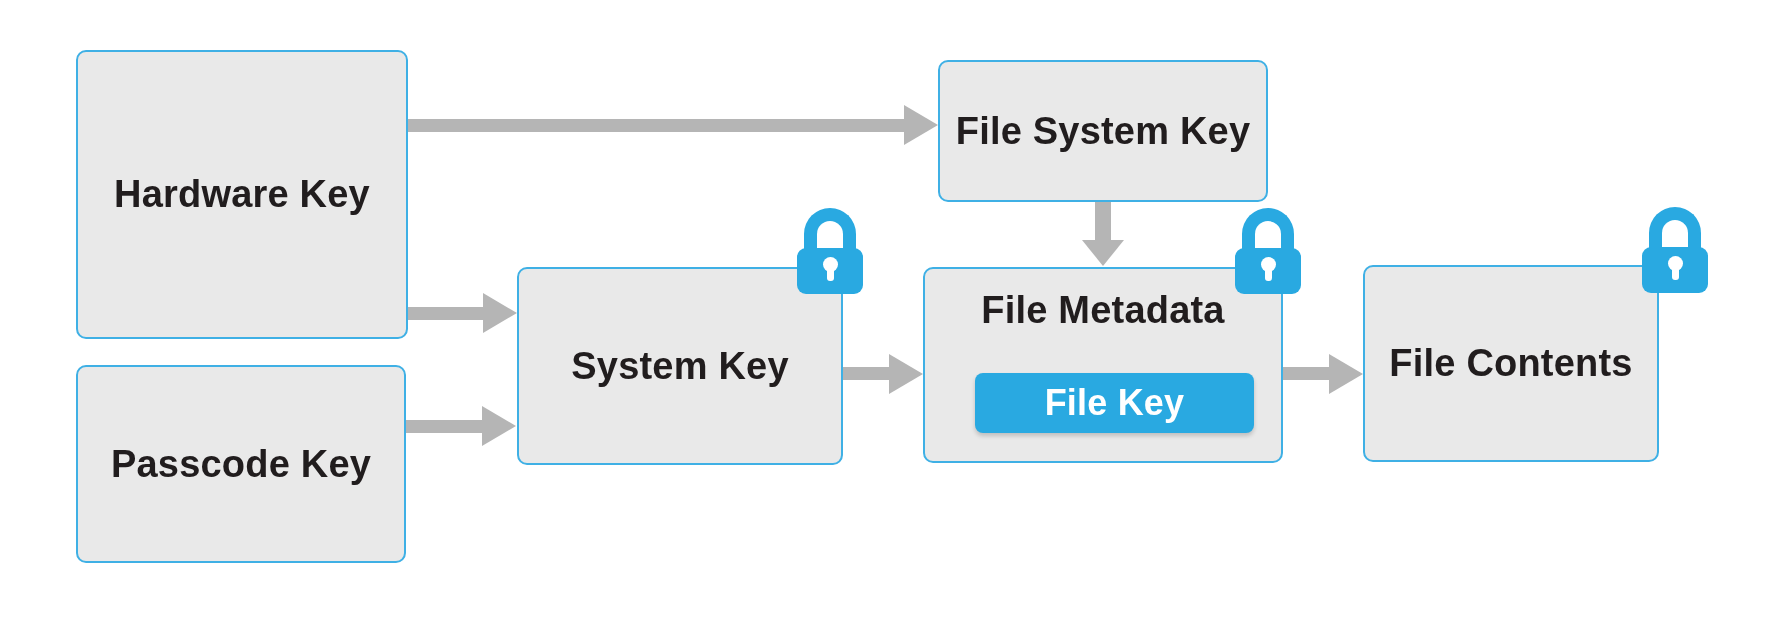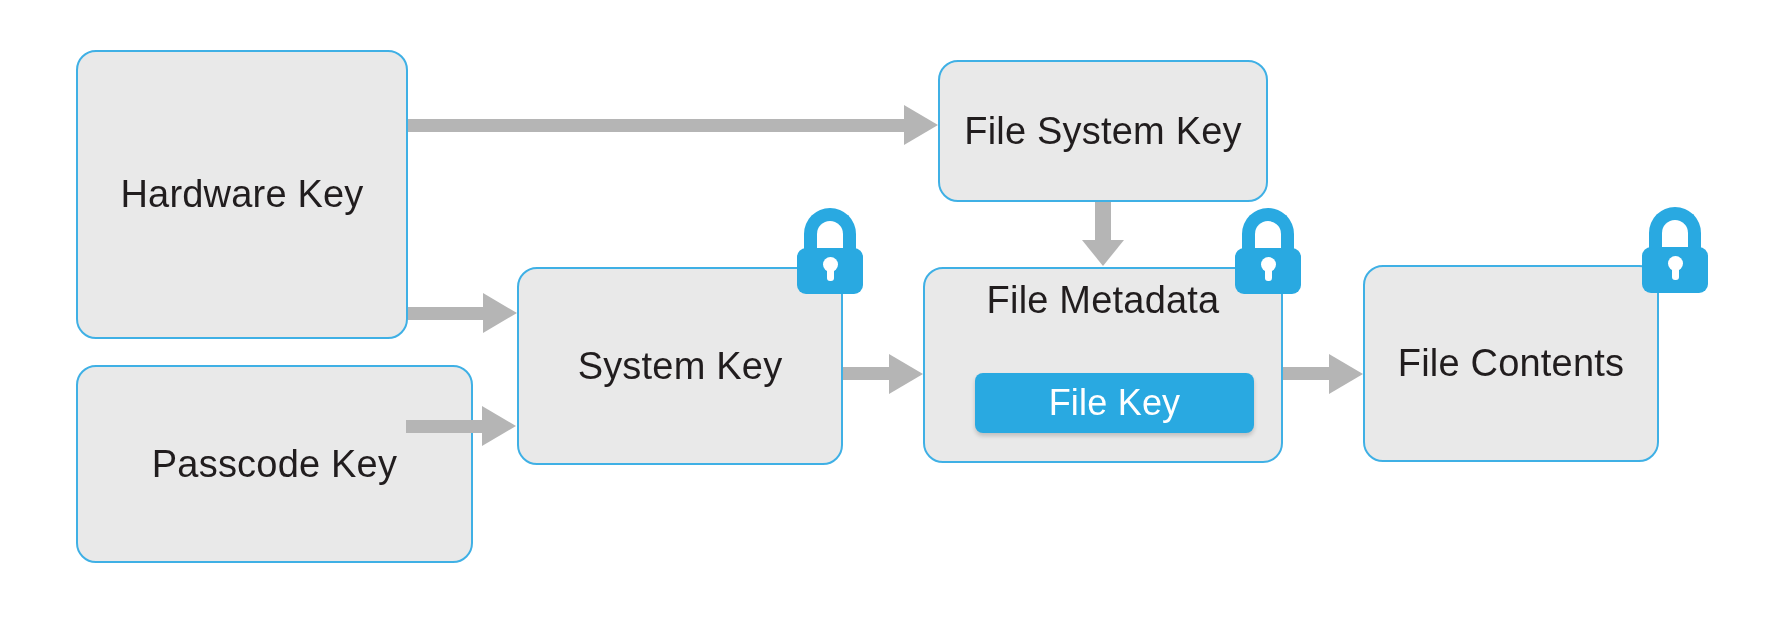"File System Key" .node { border-radius: 20px -> 10px; font-weight: none -> bold }
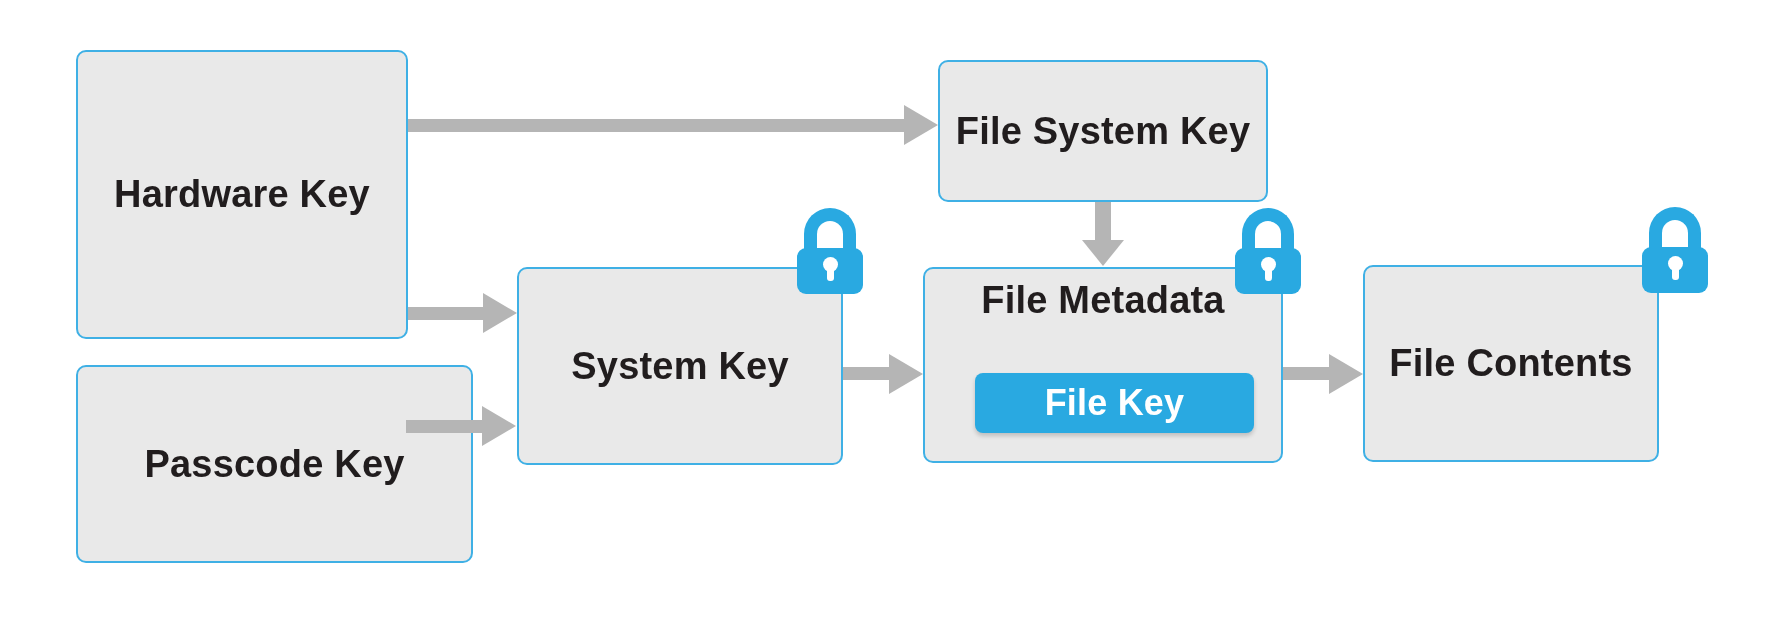"File Metadata" #node-metadata .metadata-label { margin-top: 10px -> 20px }
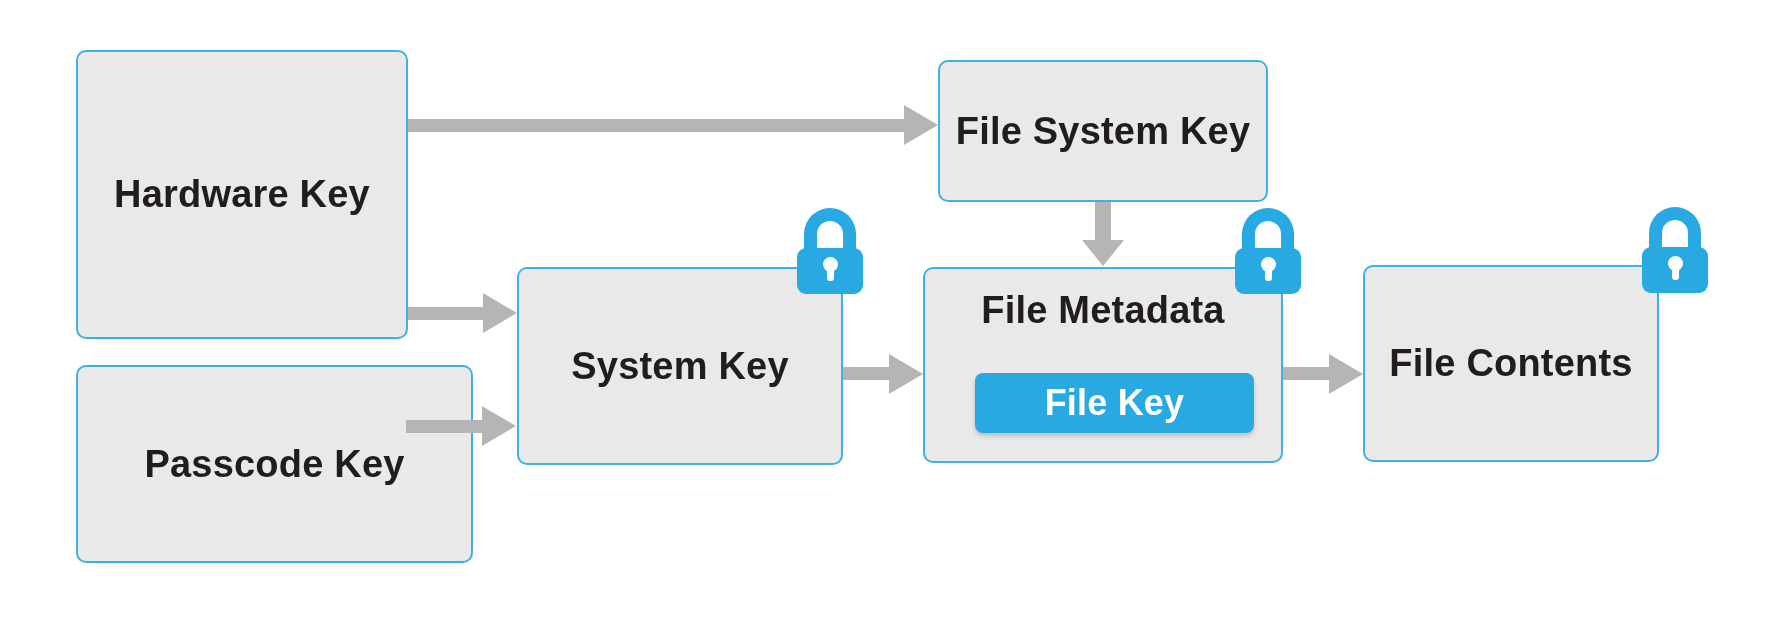"Passcode Key" #node-passcode { width: 397px -> 330px }
